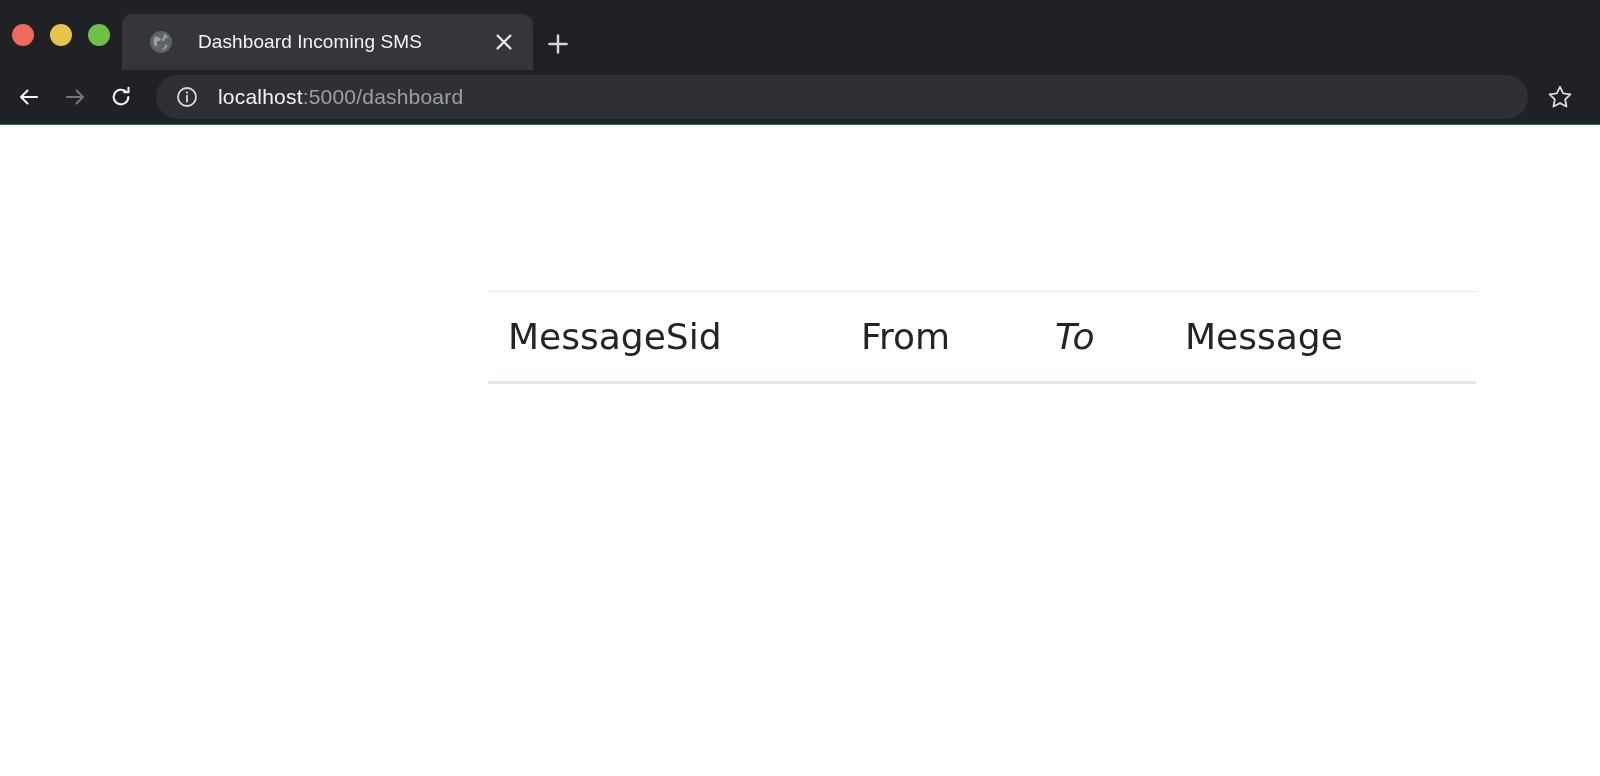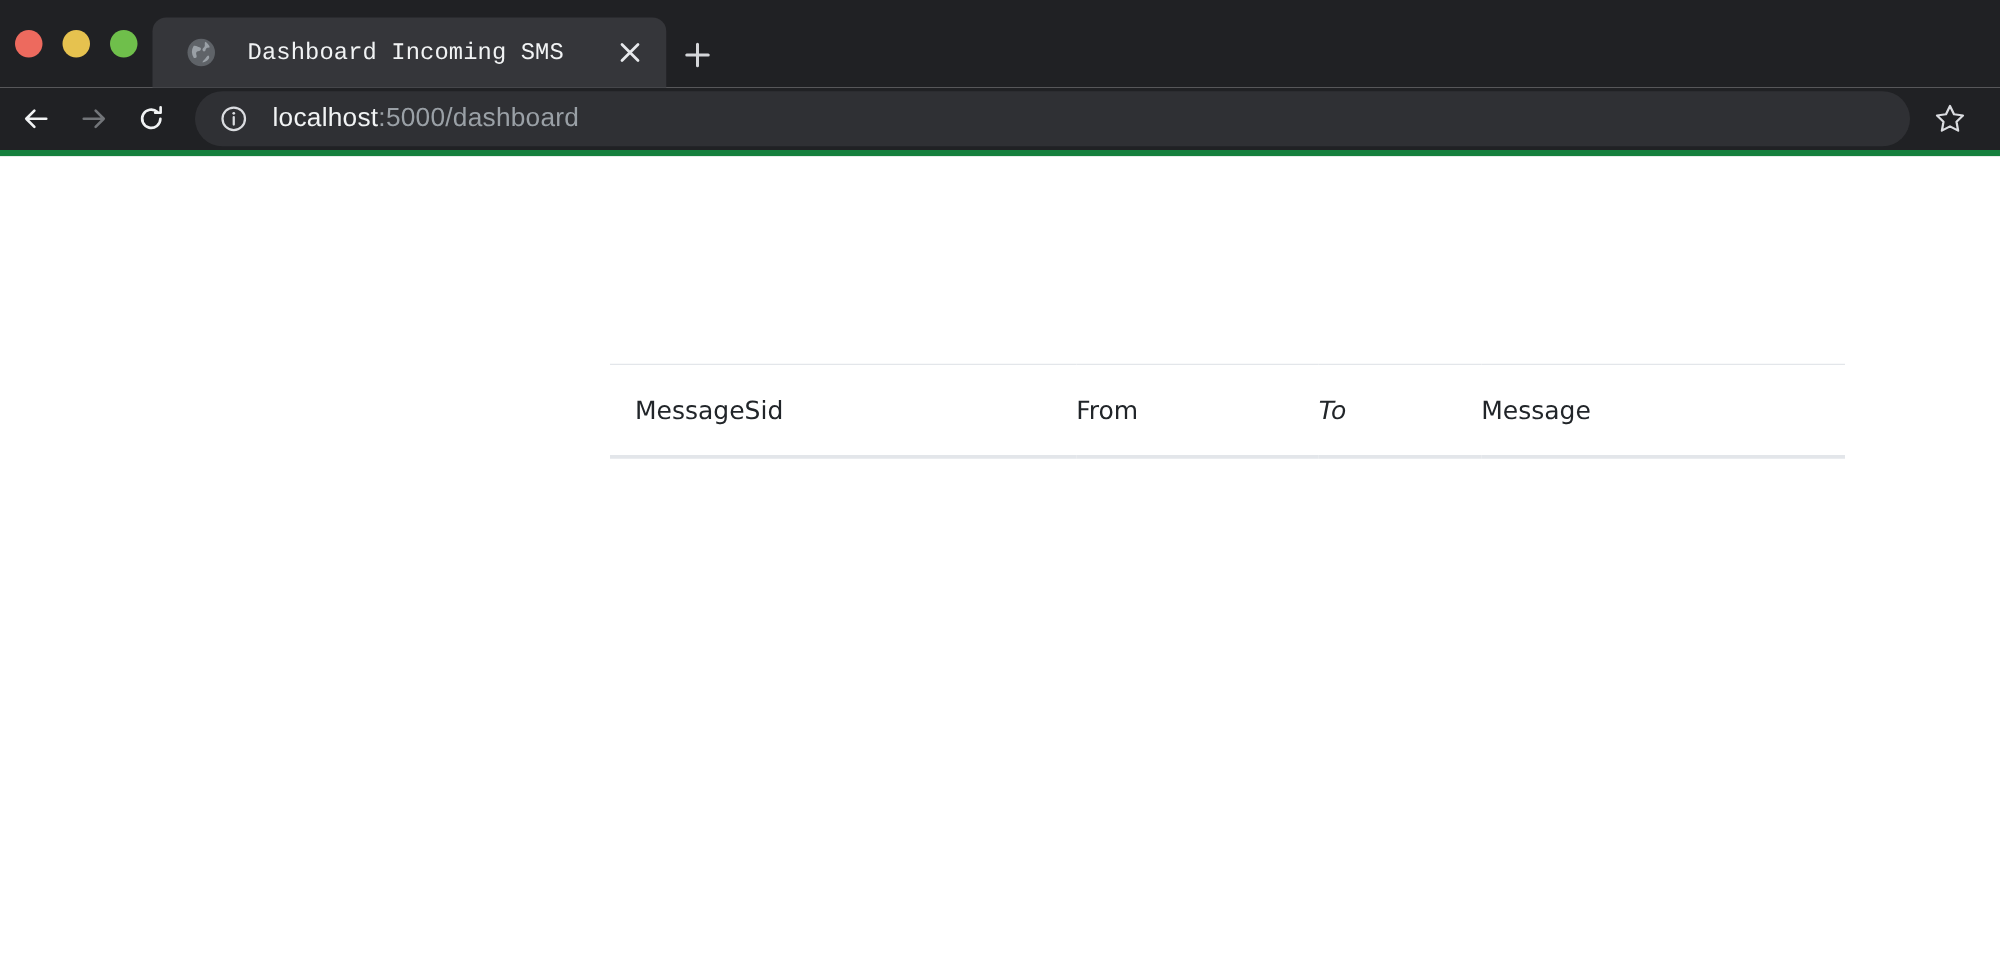"Dashboard Incoming SMS" .tabstrip { font-family: Liberation Mono, monospace -> none }
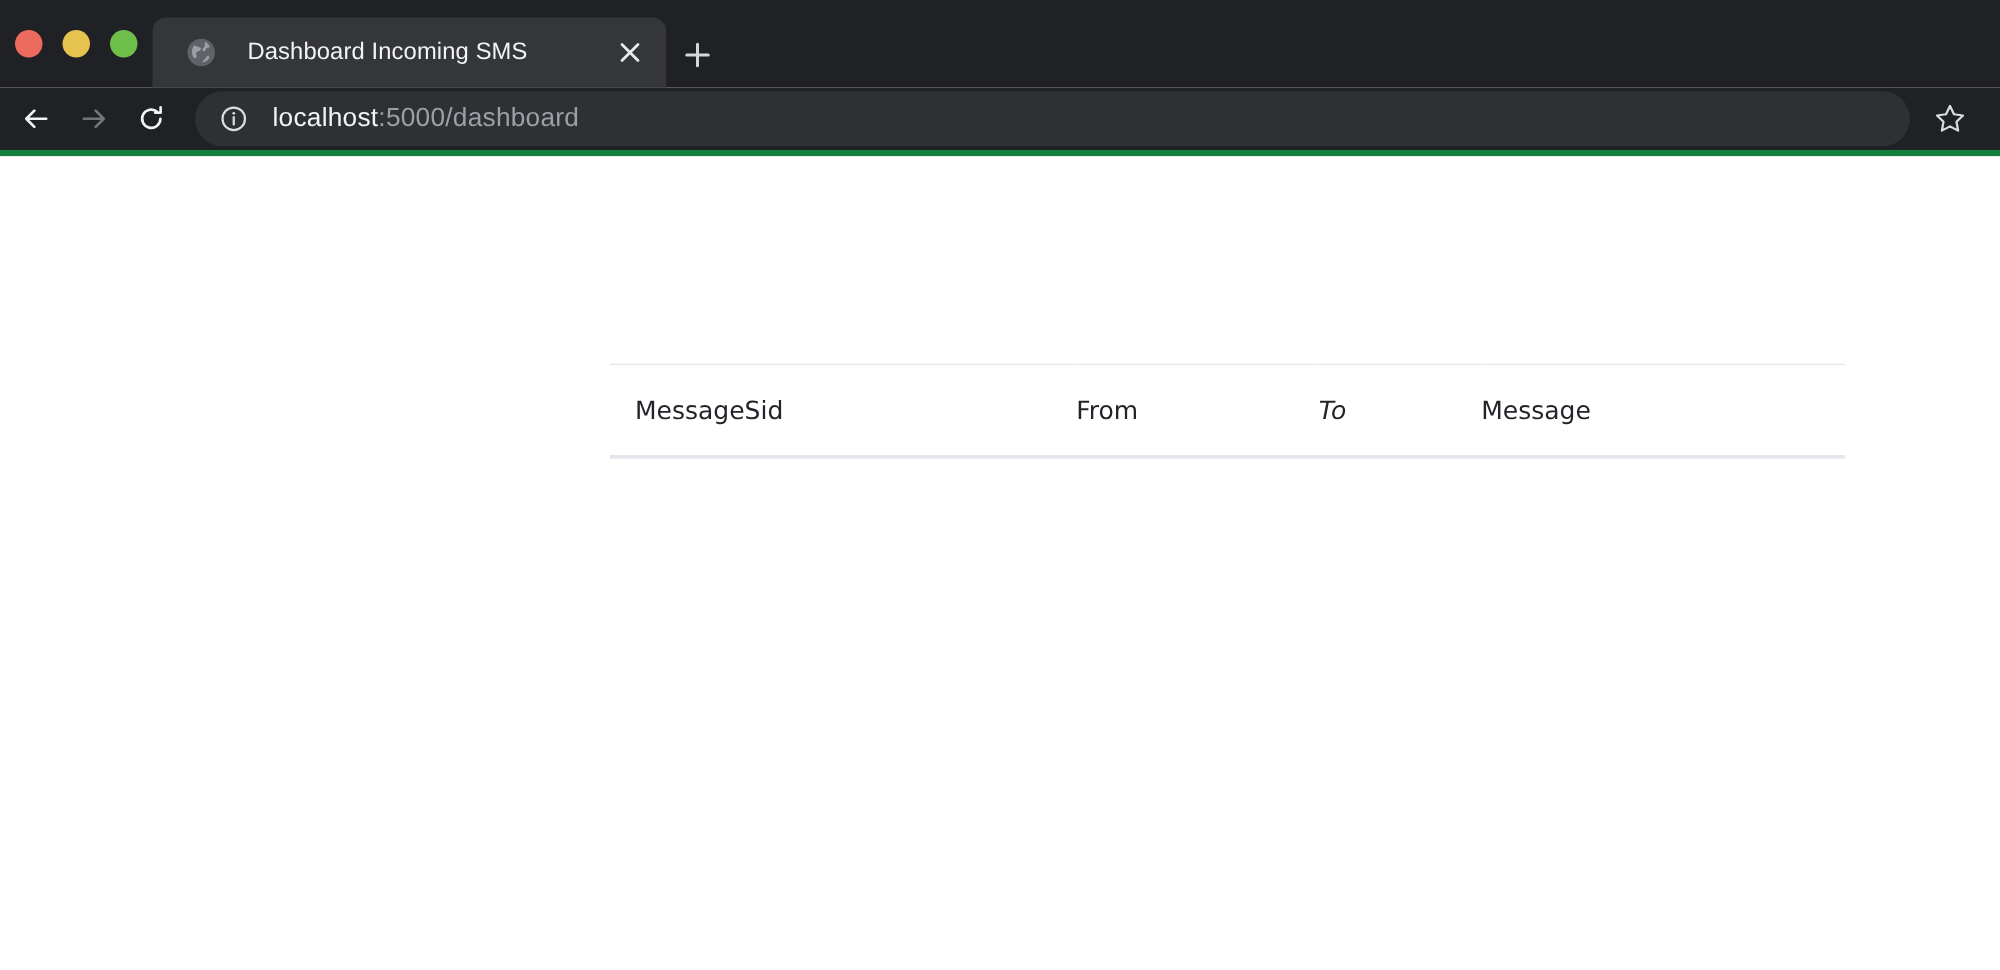"localhost:5000/dashboard" .toolbar { border-bottom: 5px solid #15803d -> 1px solid #15803d }
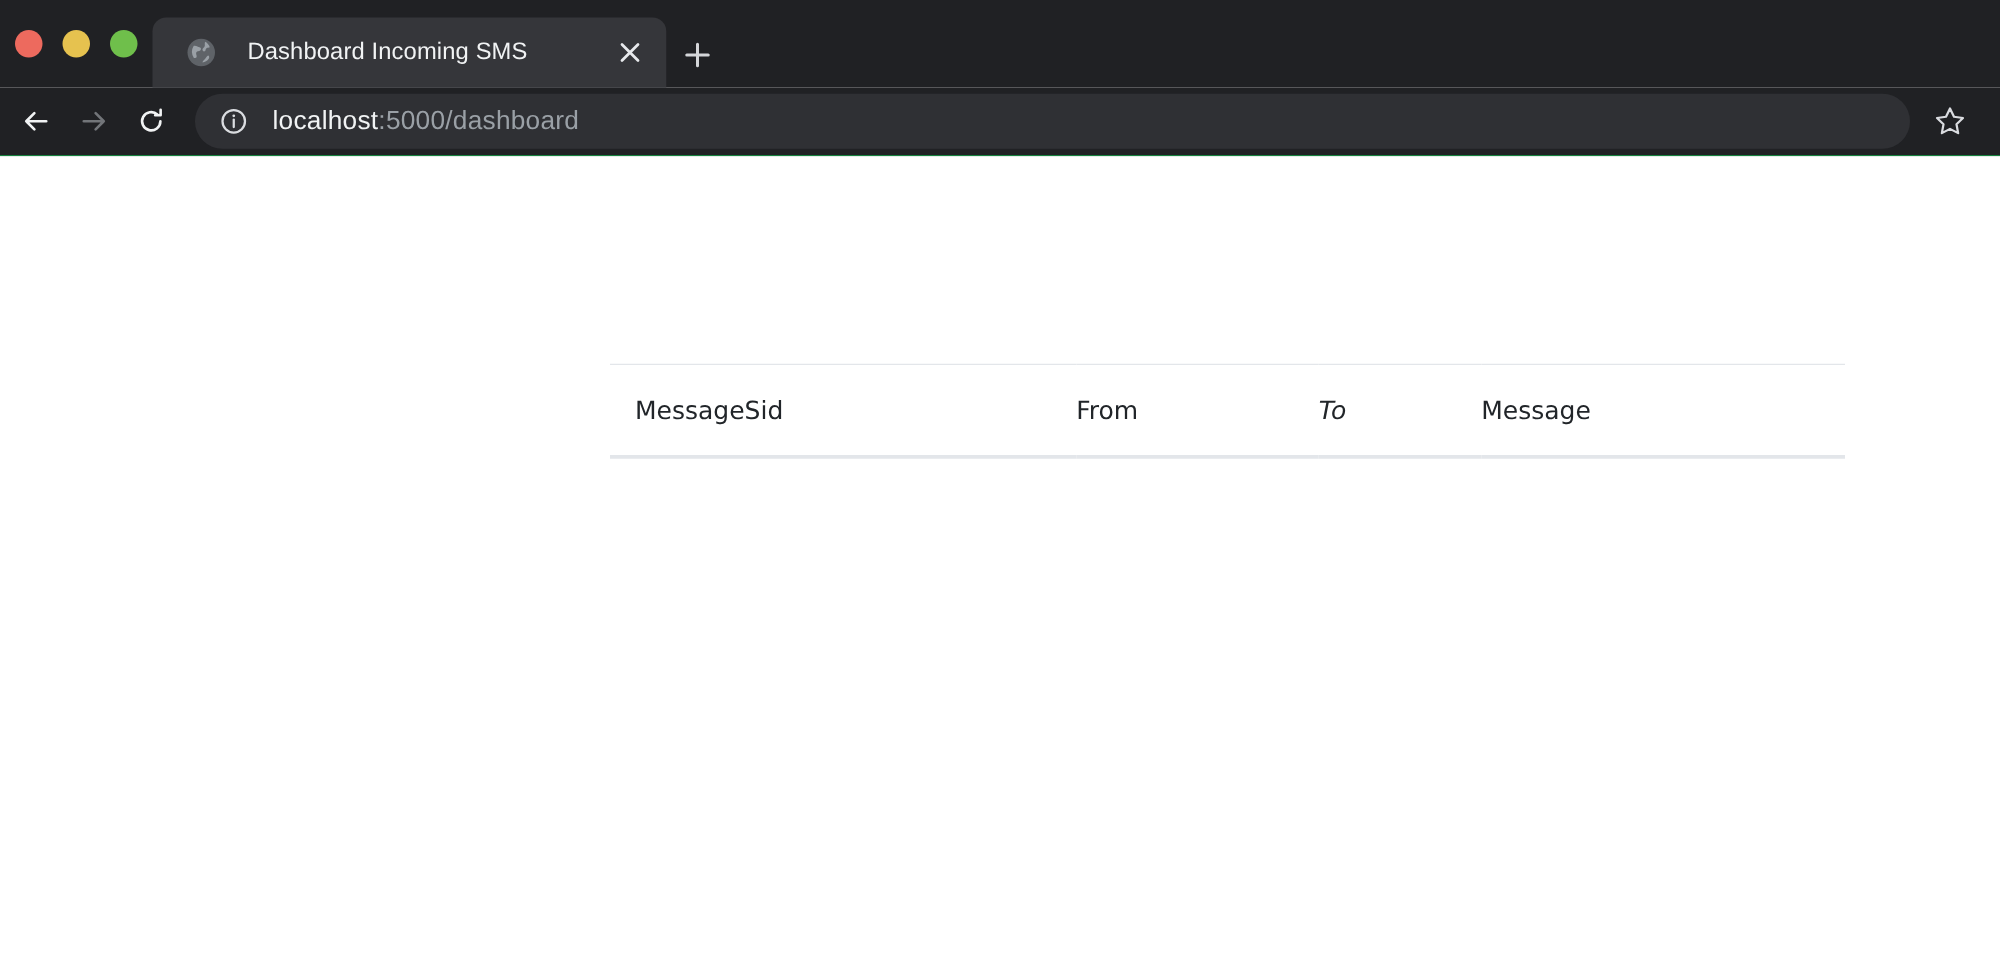"MessageSid" .sms-table th { font-size: 20px -> 36px }
